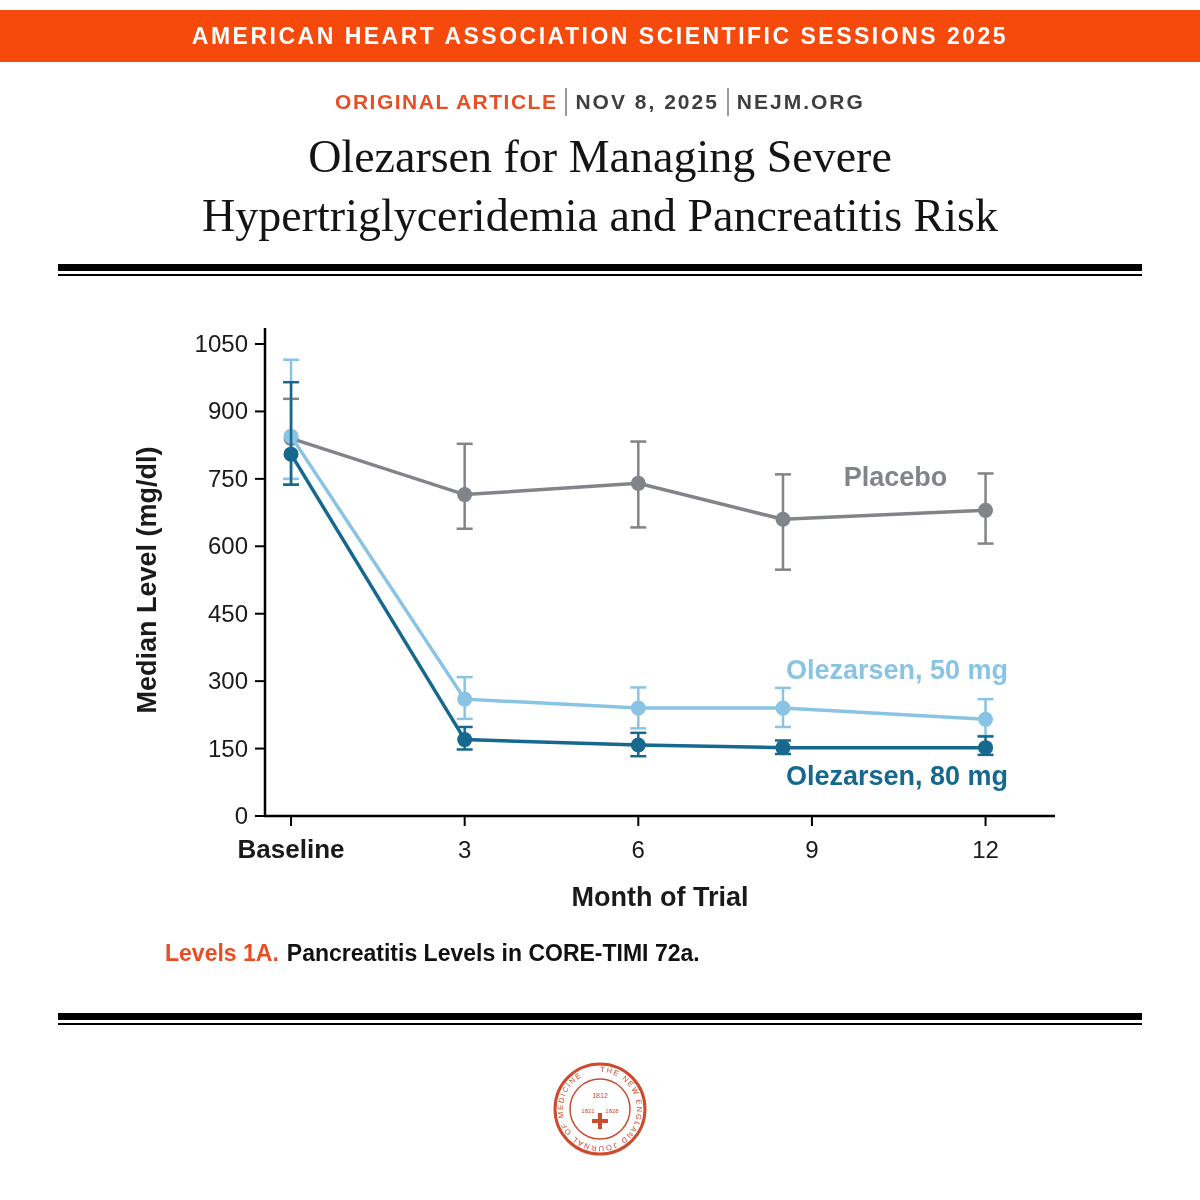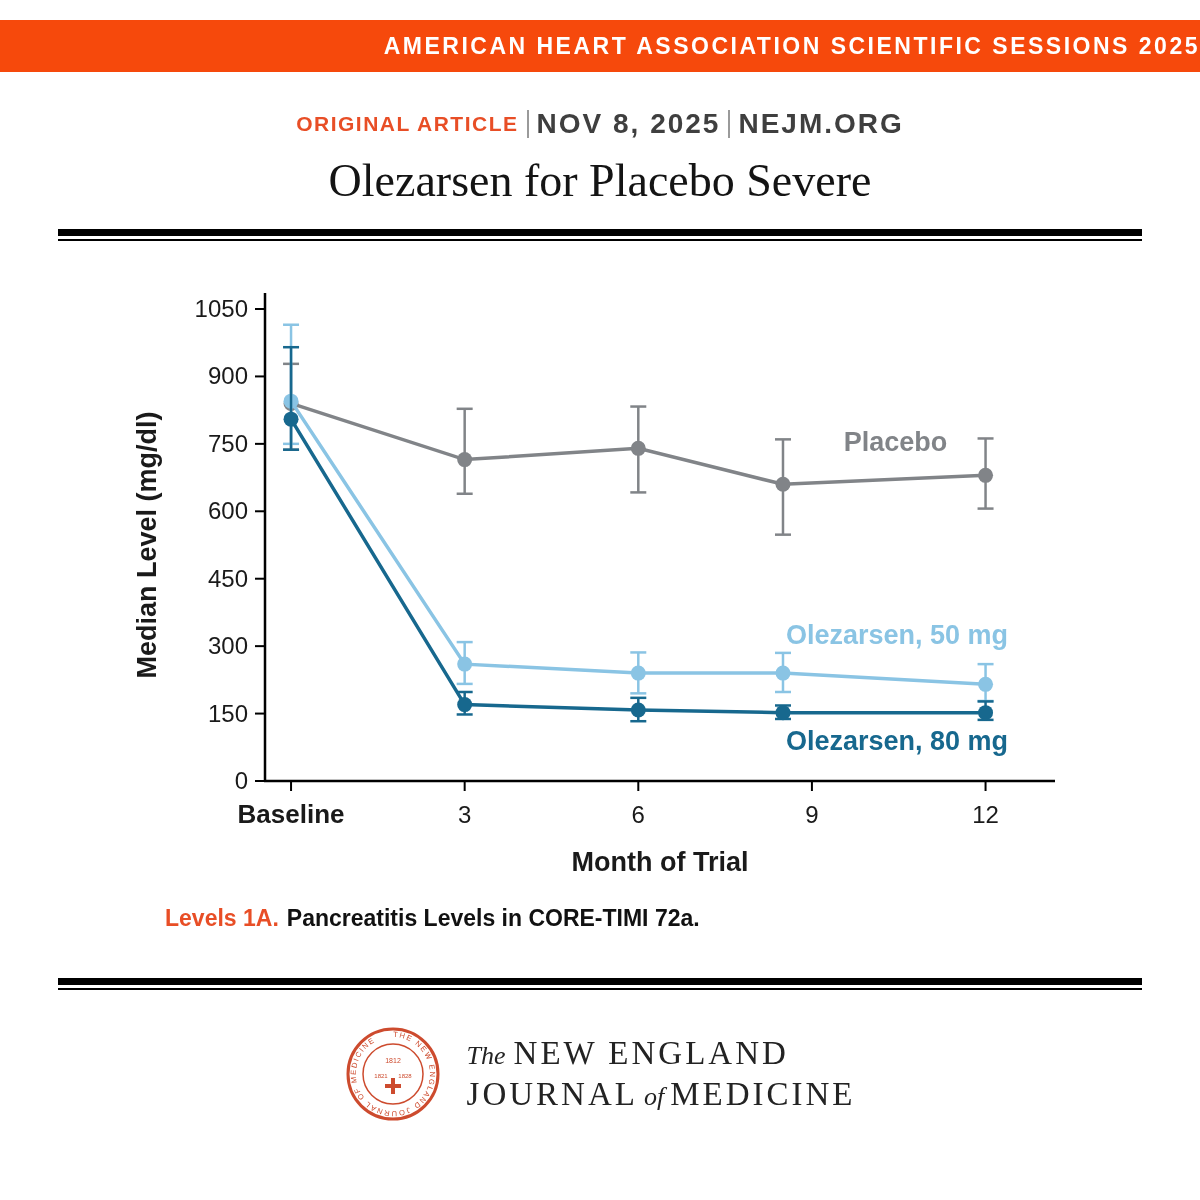"AMERICAN HEART ASSOCIATION SCIENTIFIC" .banner { justify-content: flex-end -> center; margin-top: 20px -> 10px }
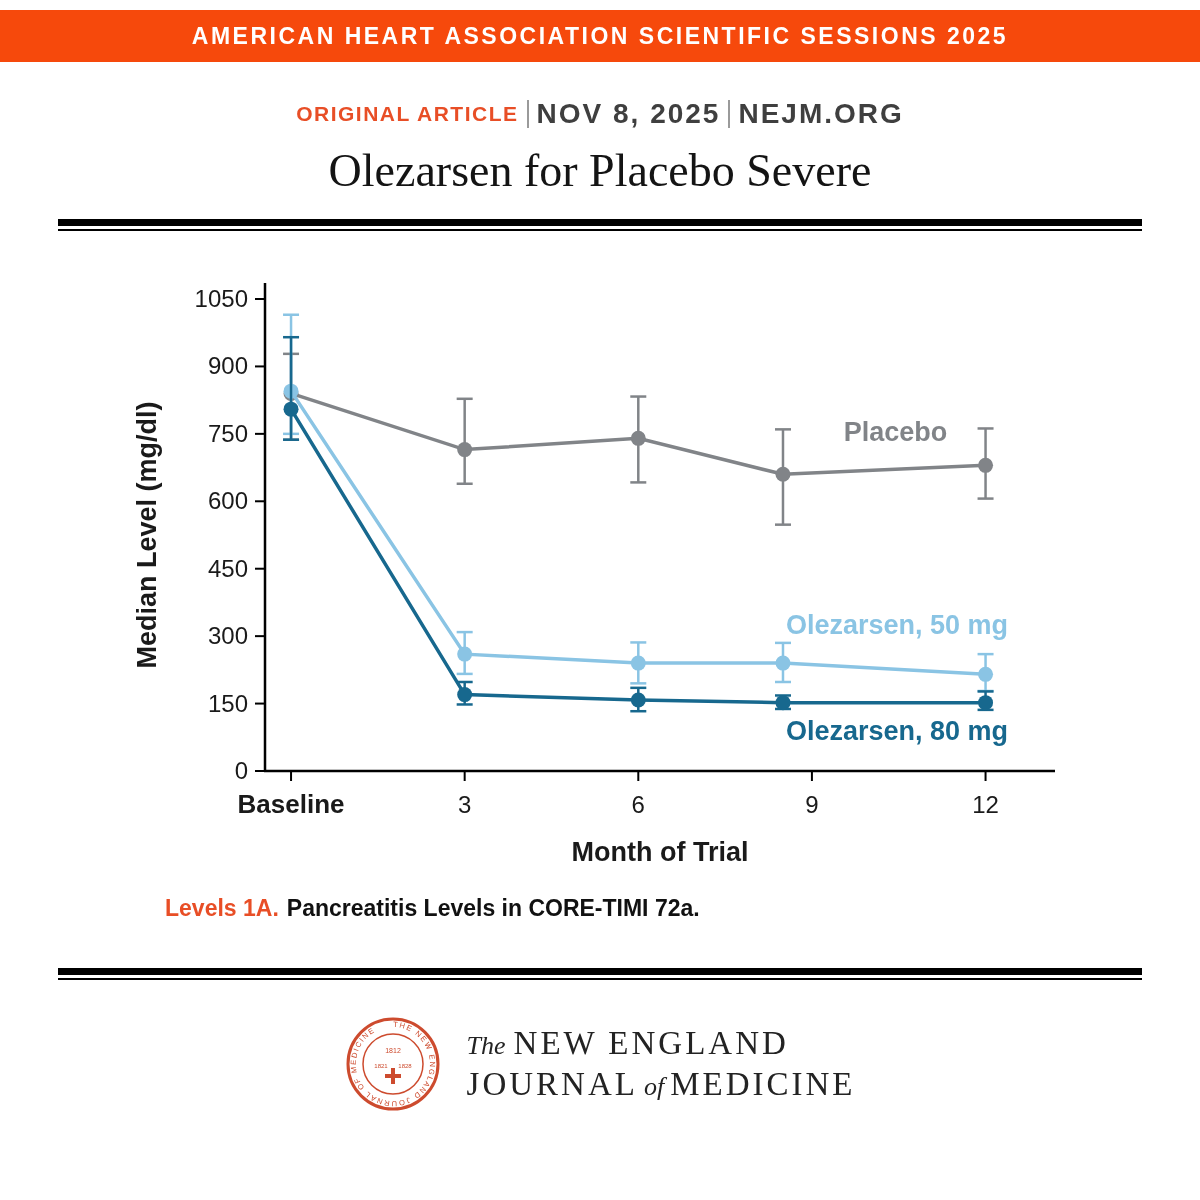"ORIGINAL ARTICLE" .eyebrow { margin-top: 36px -> 26px }
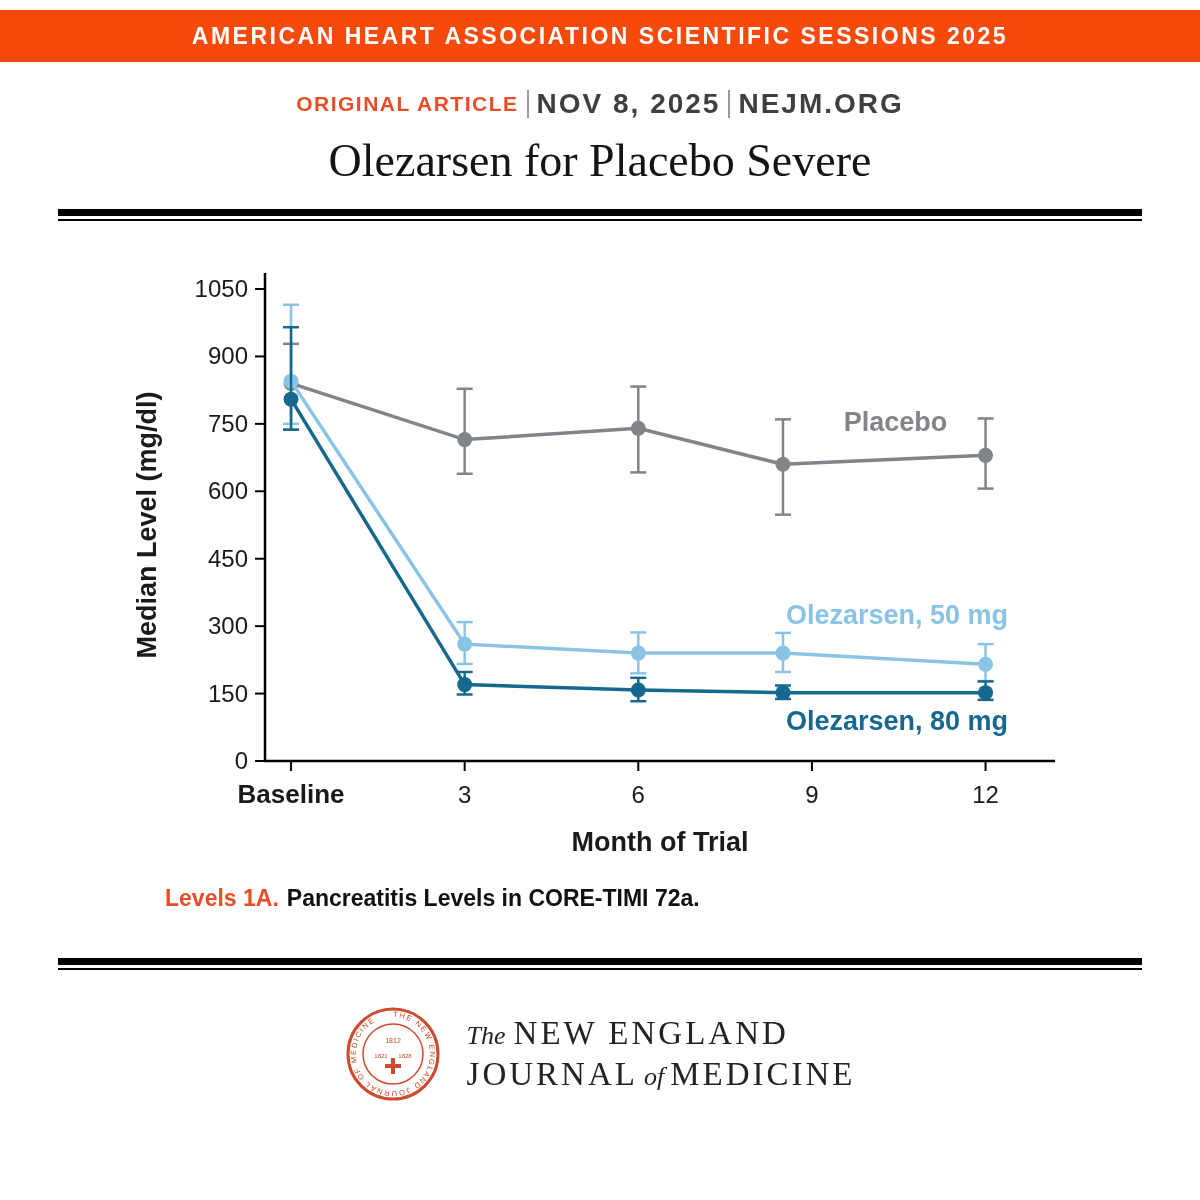"NOV 8, 2025" .eyebrow .meta { font-size: 28px -> 21px }
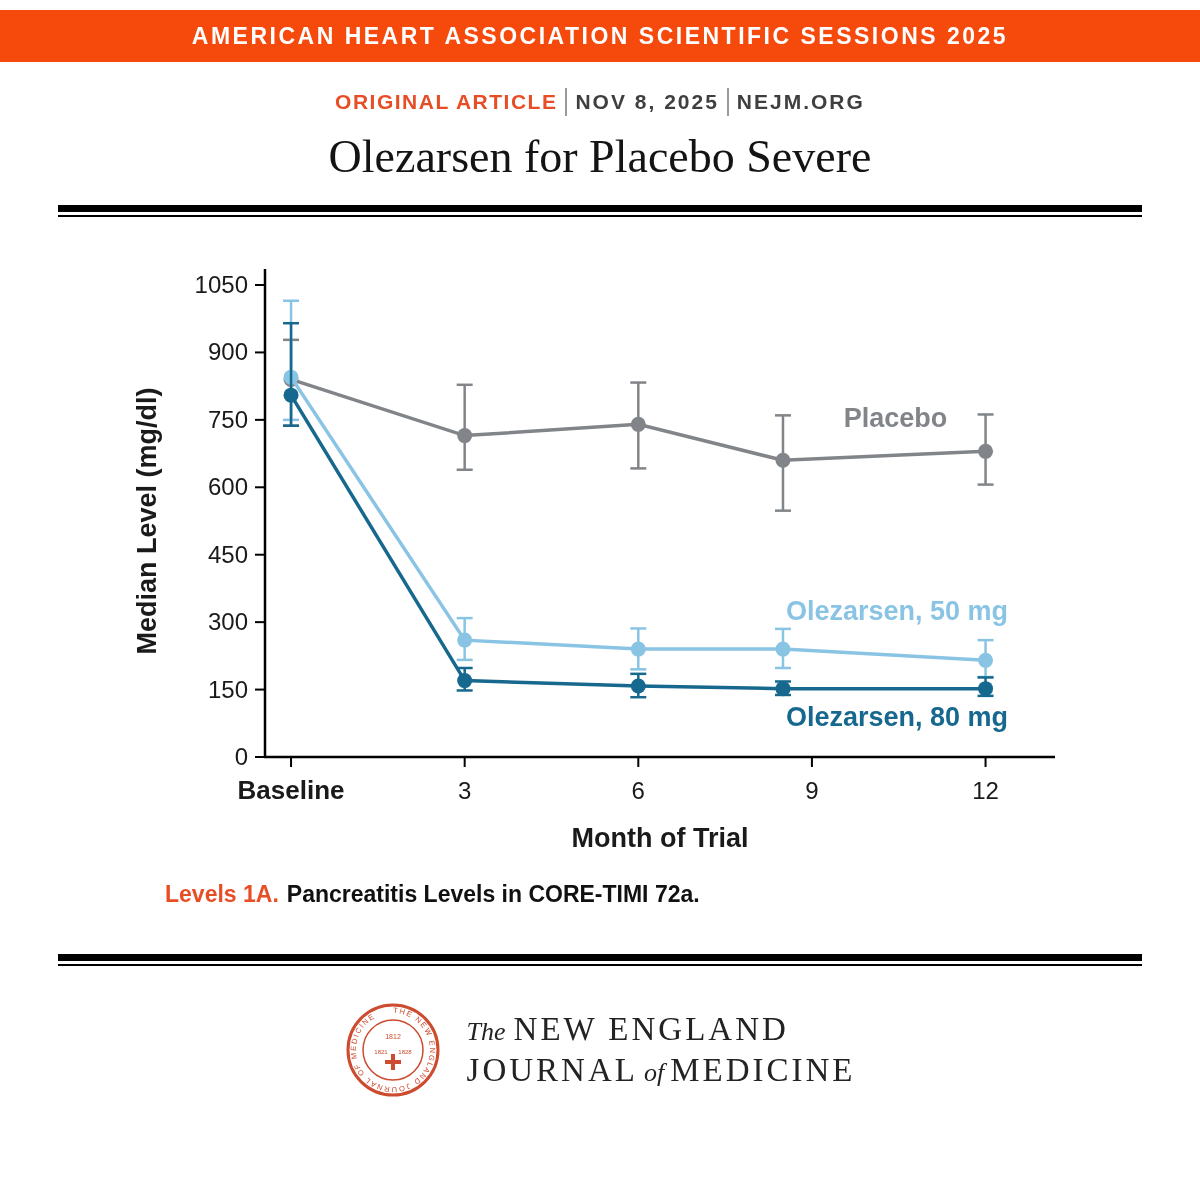"Olezarsen for Placebo Severe" div { text: Placebo -> Managing }
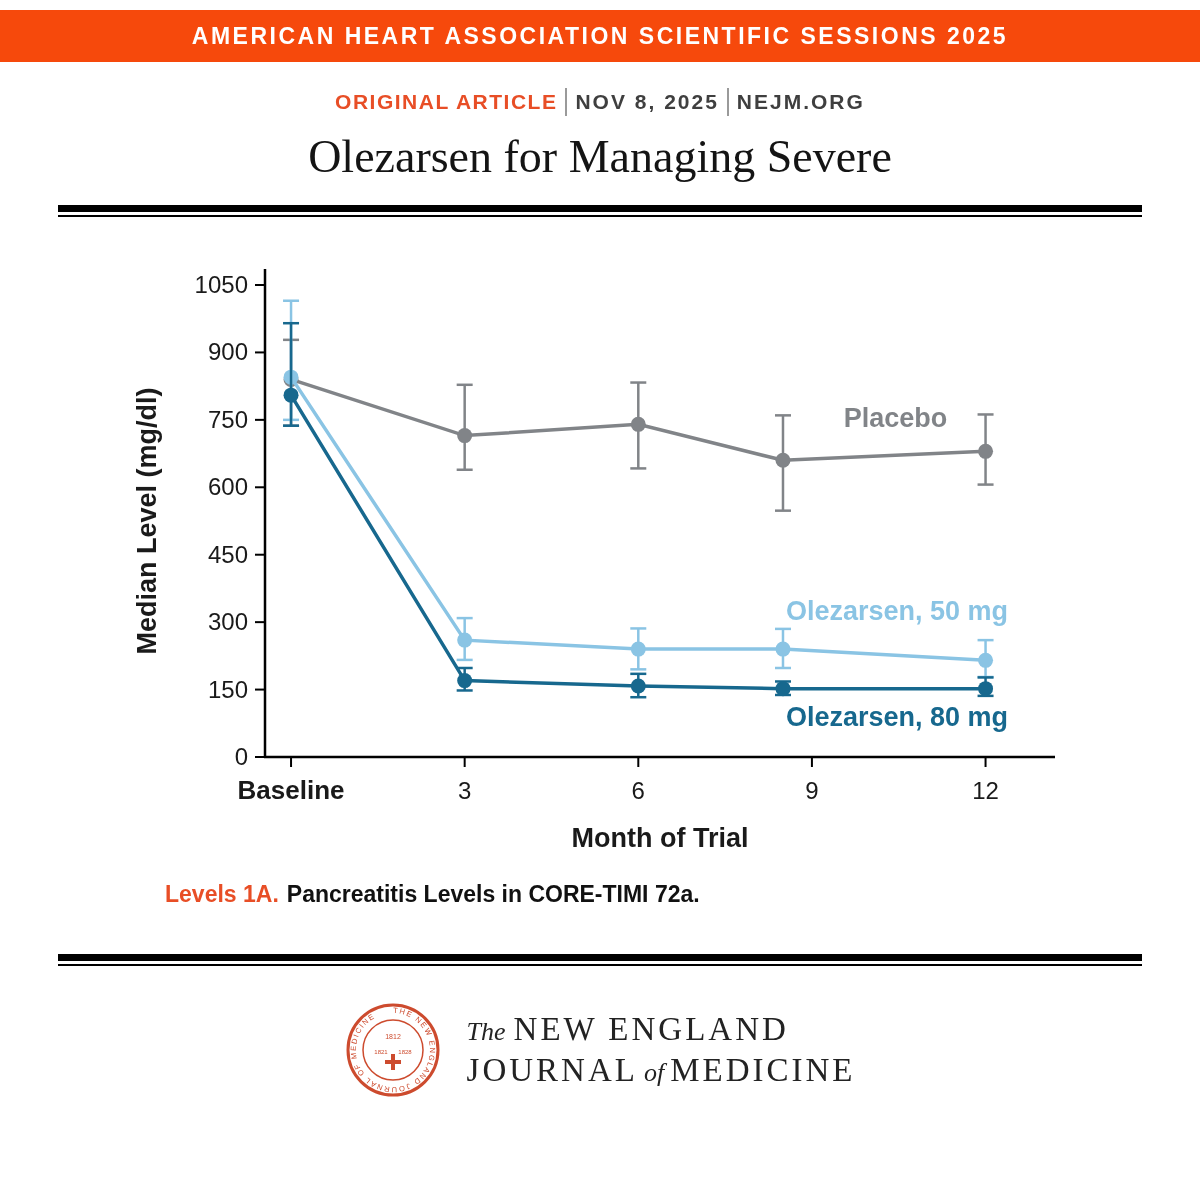"Hypertriglyceridemia and Pancreatitis" div { html: none -> <div>Hypertriglyceridemia and Pancreatitis Risk</div> }
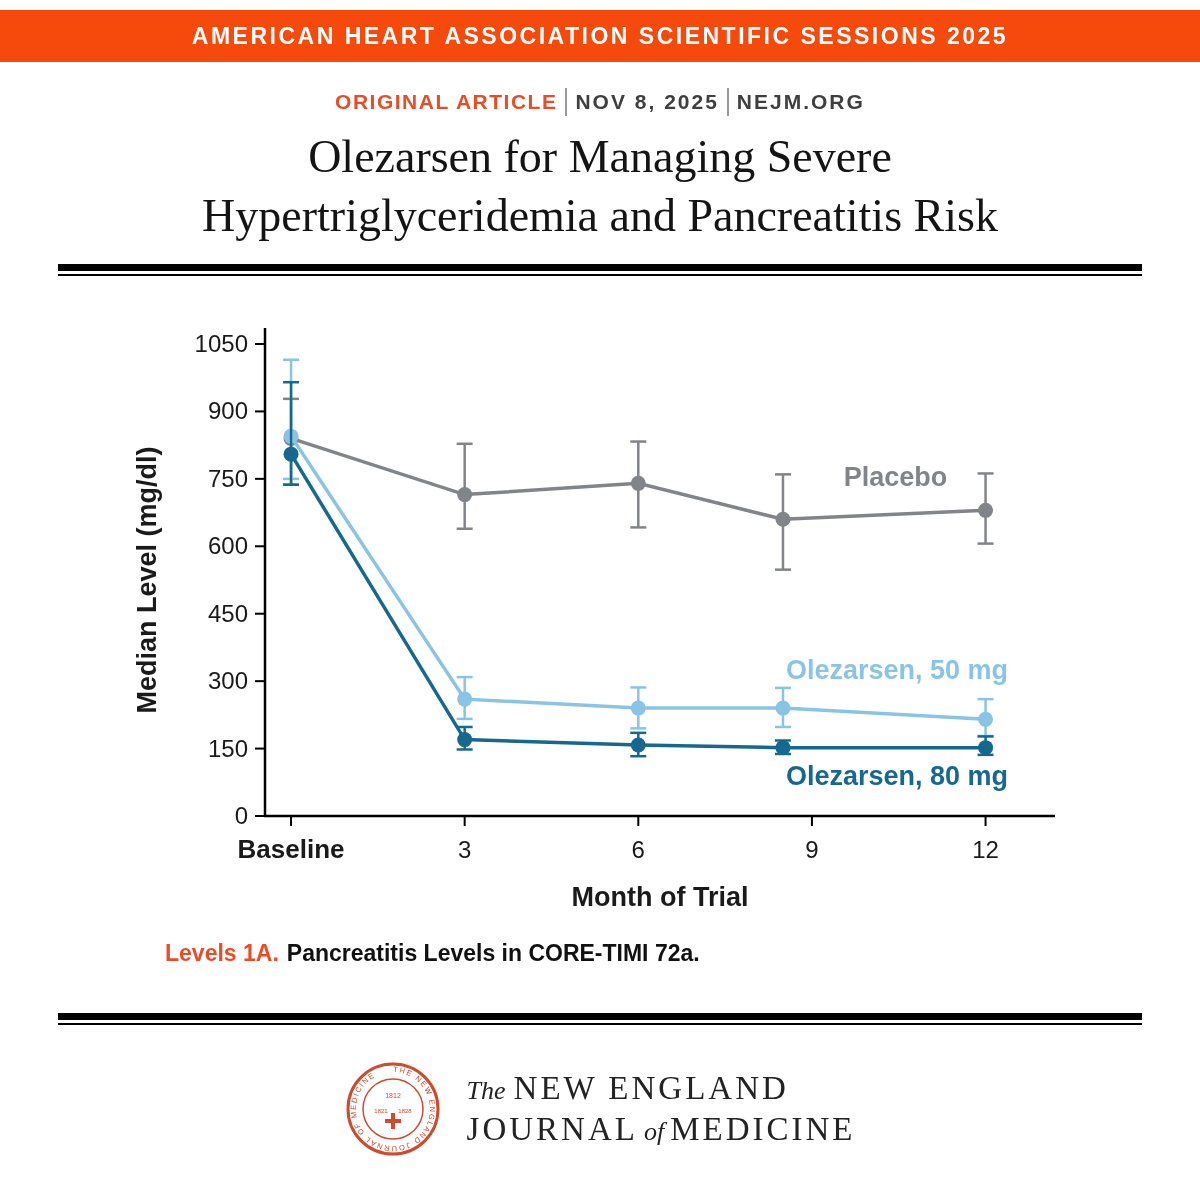"The NEW ENGLAND" div.wordmark { html: <div> <div><span>The</span><span>NEW ENGLAND</span></div> <div><span>JOURNAL</span><span>of</span><span>MEDICINE</span></div> </div> -> none }
